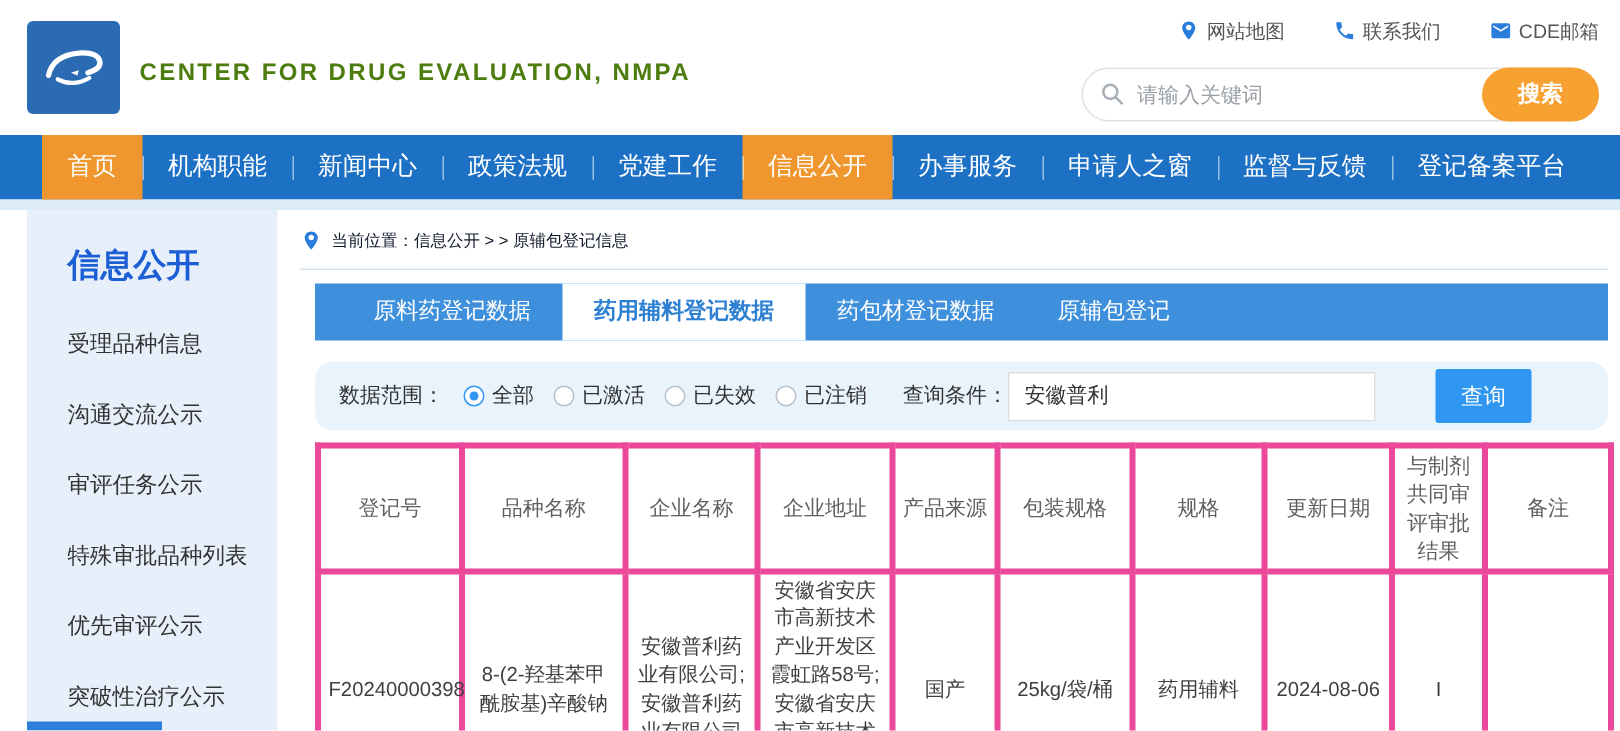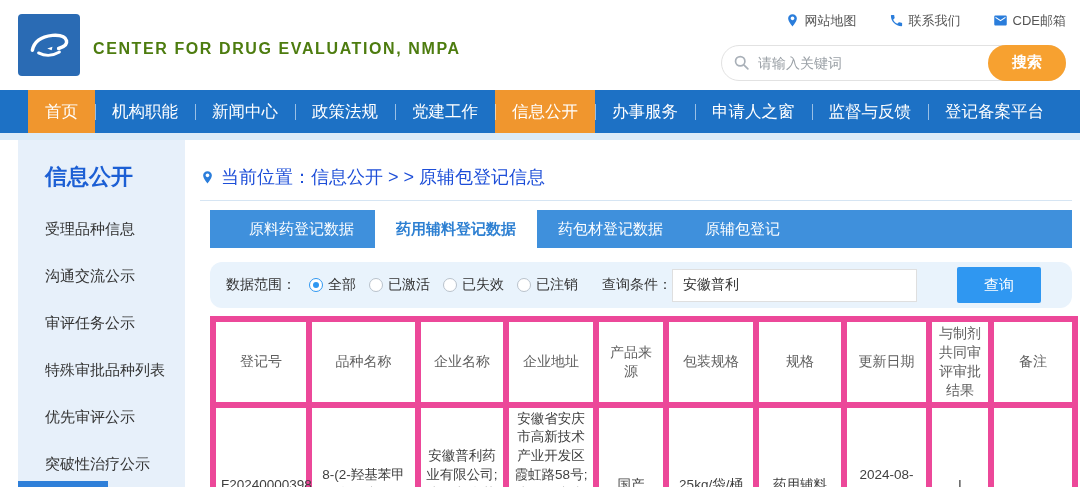"当前位置：信息公开 > > 原辅包登记信息" .breadcrumb { color: #1d4ed8 -> #0f172a; font-size: 18px -> 11px; padding-top: 25px -> 13px }
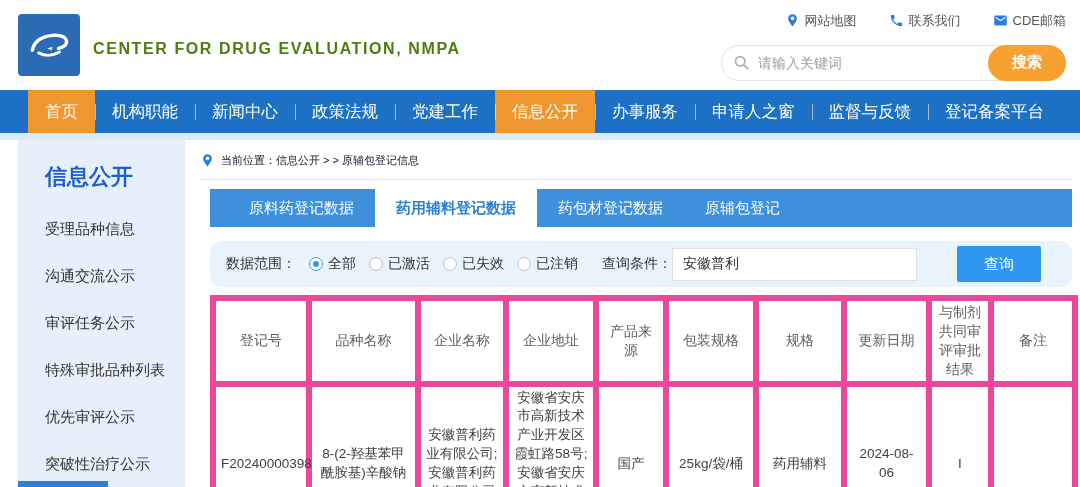"查询" .q-btn { width: 84px -> 64px }
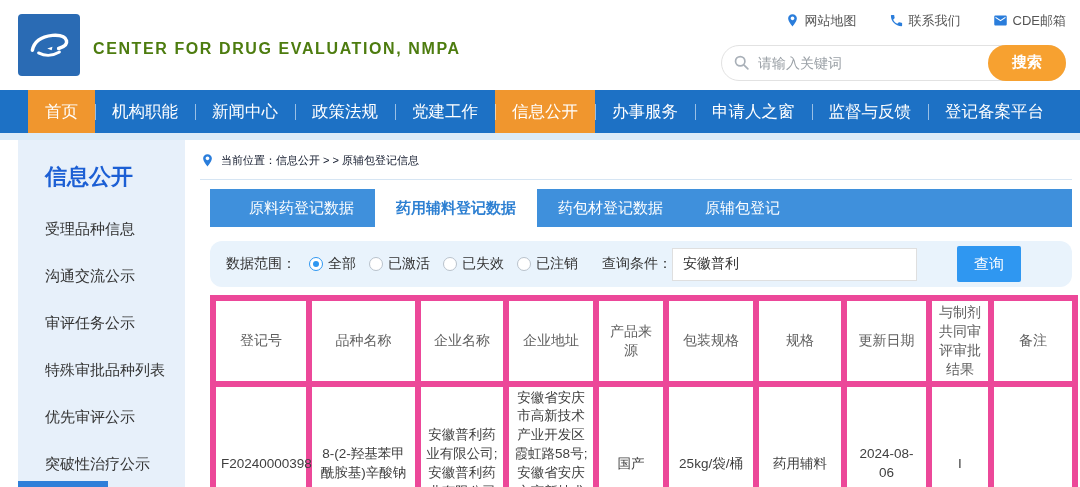"与制剂共同审评审批结果" .data-table th, .data-table td { border: 6px solid #ec4899 -> 4px solid #ec4899 }
